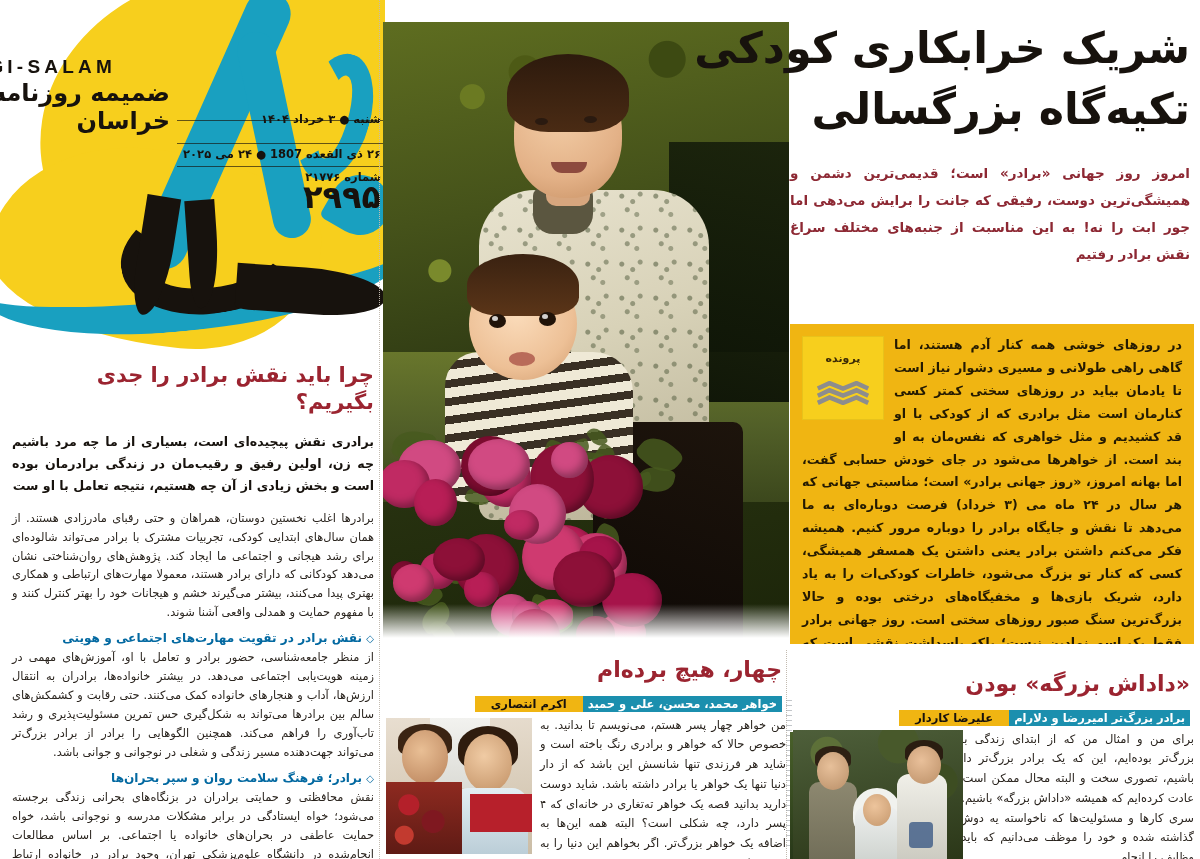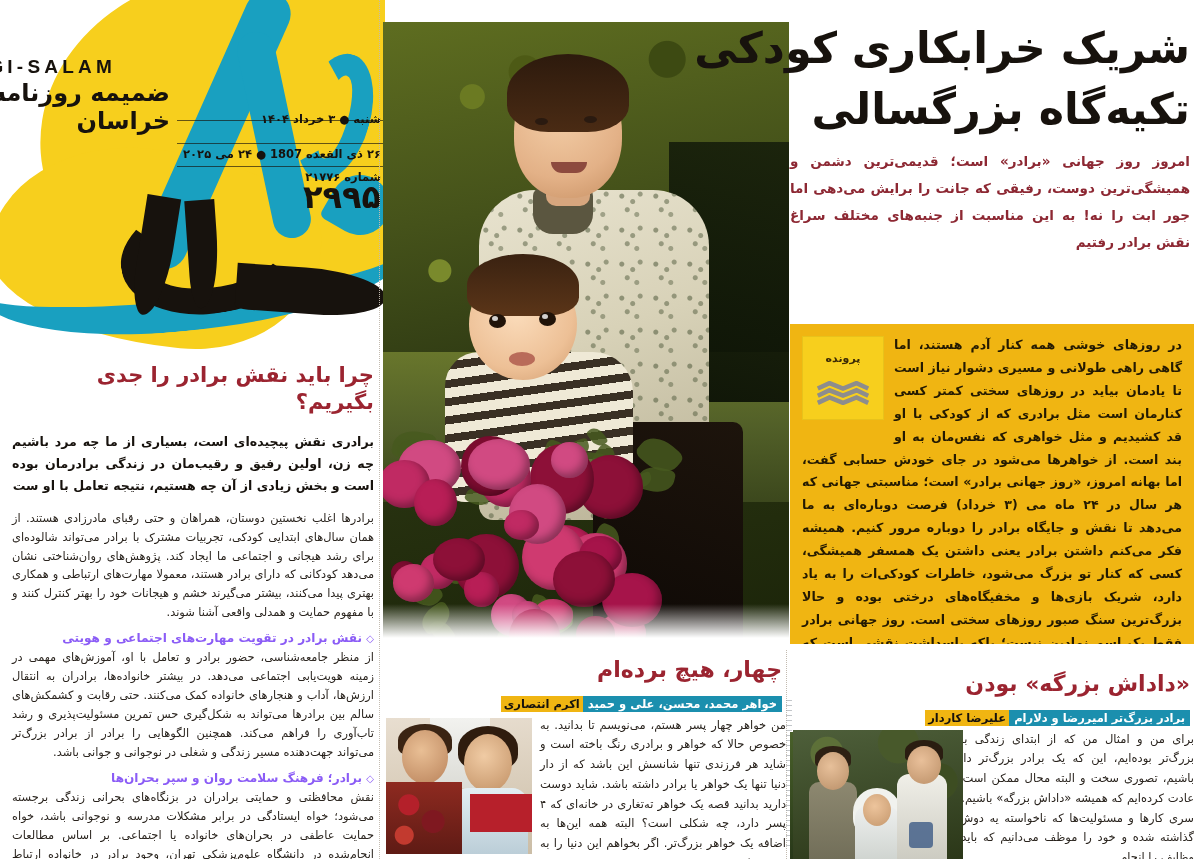"امروز روز جهانی «برادر» است؛" .kicker { margin-top: 8px -> 20px }
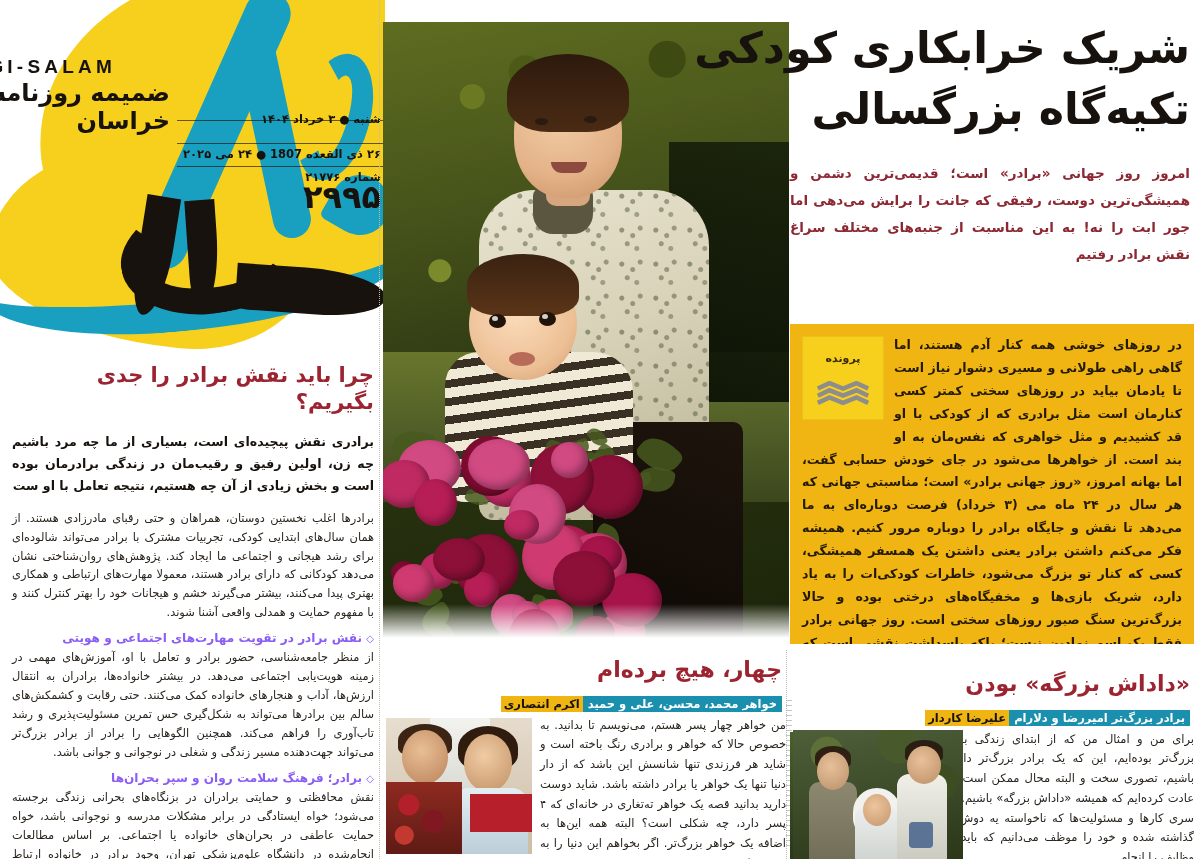"◇ نقش برادر در تقویت" .lc-sub { color: #8b5cf6 -> #0369a1 }
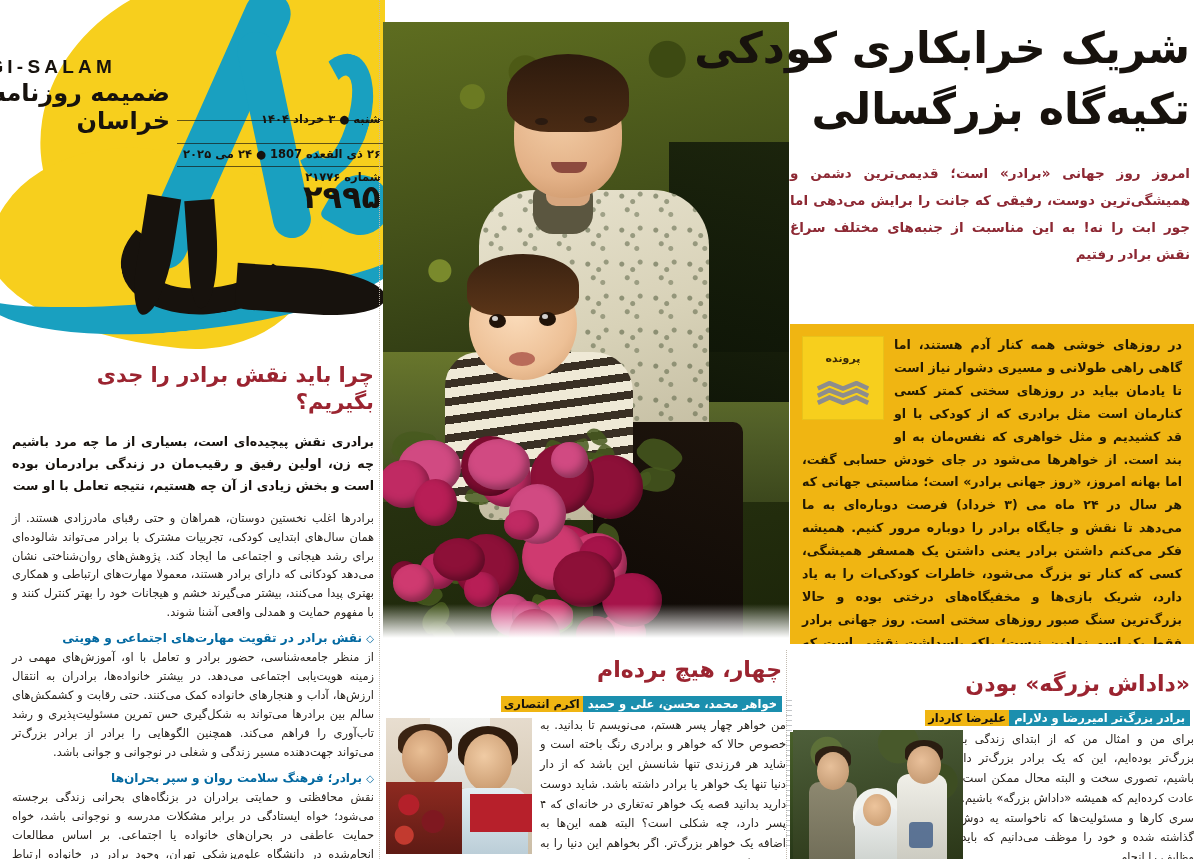"اکرم انتصاری" .byline .author { padding: 1px 3px -> 1px 16px }
